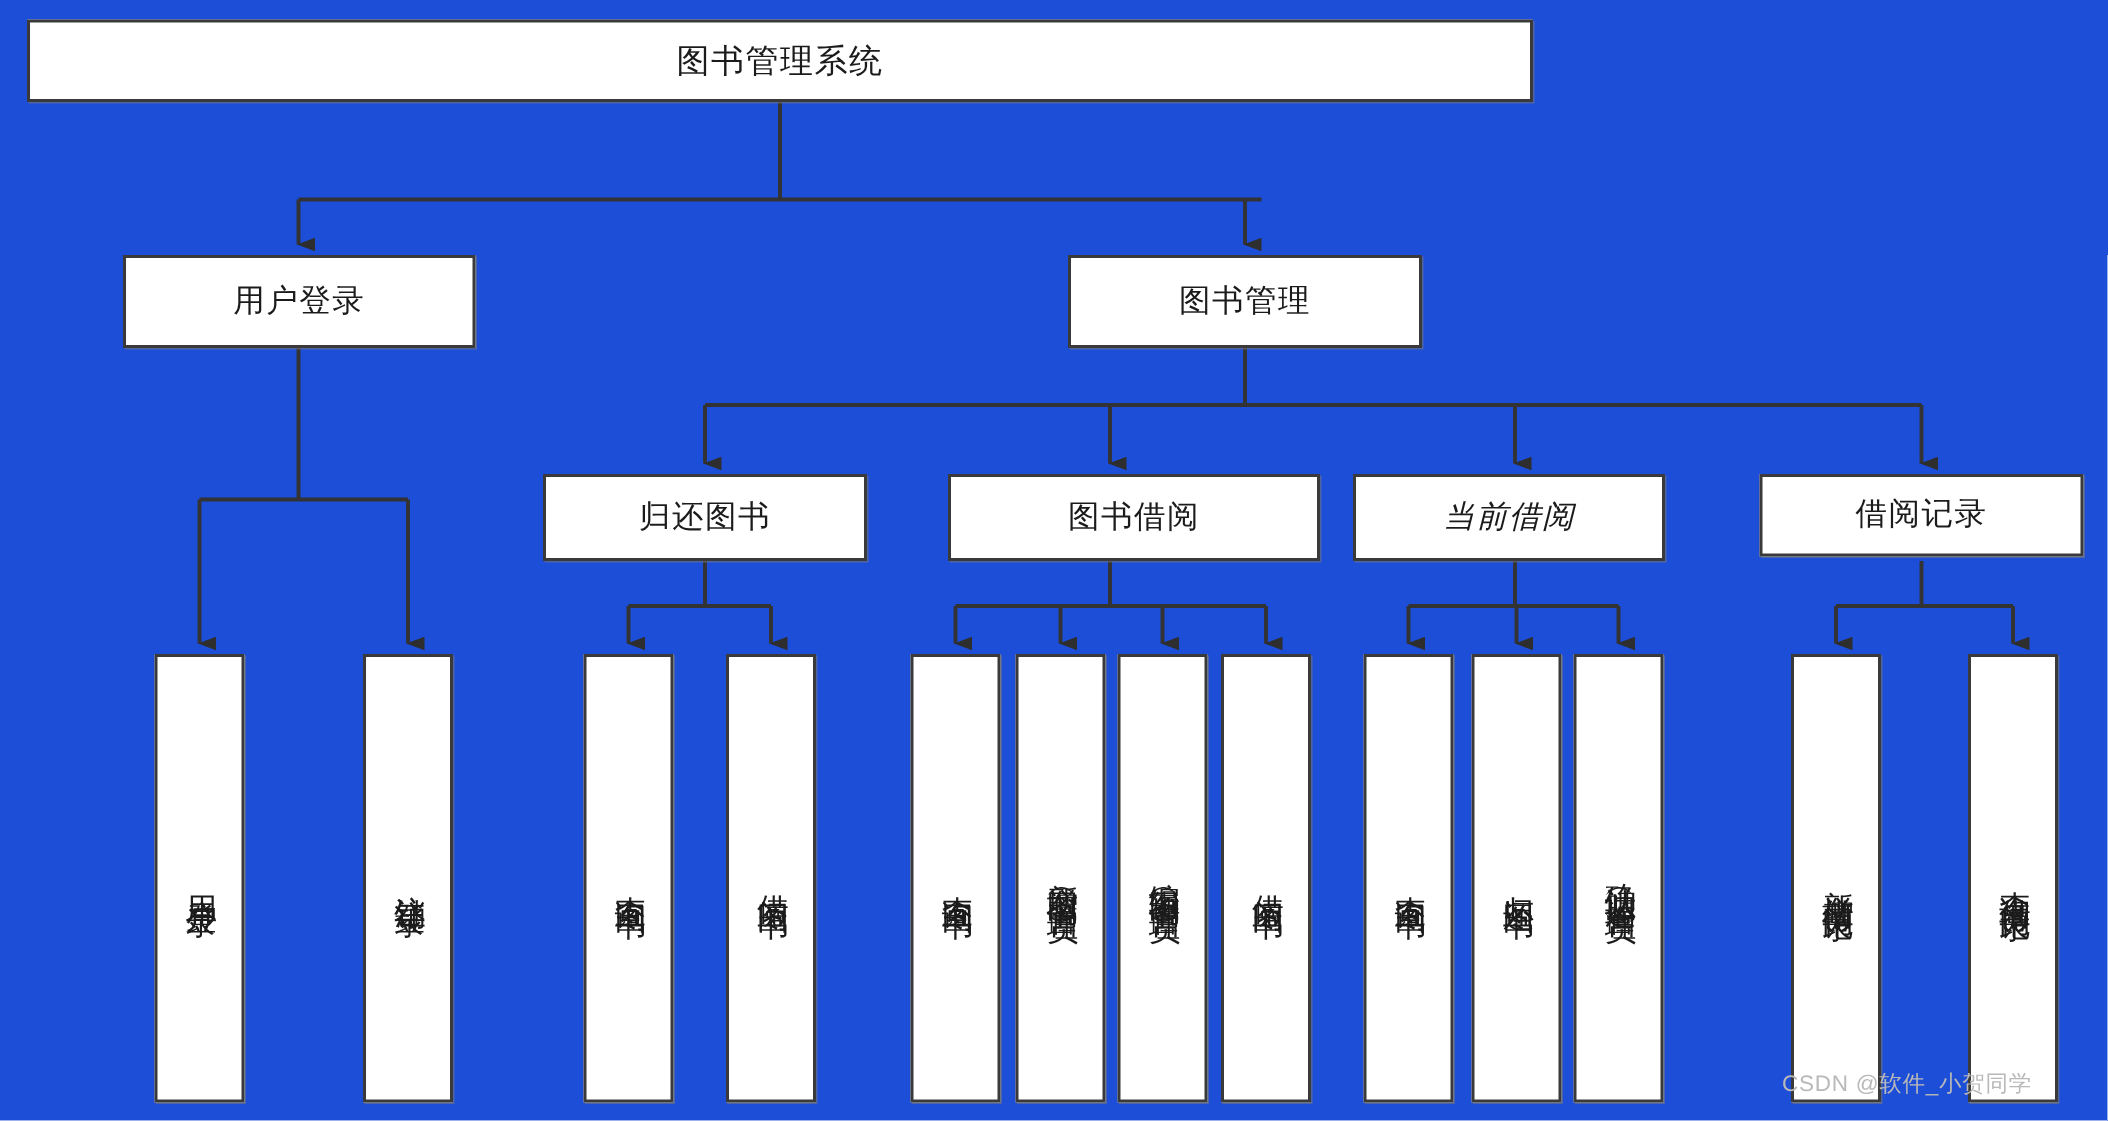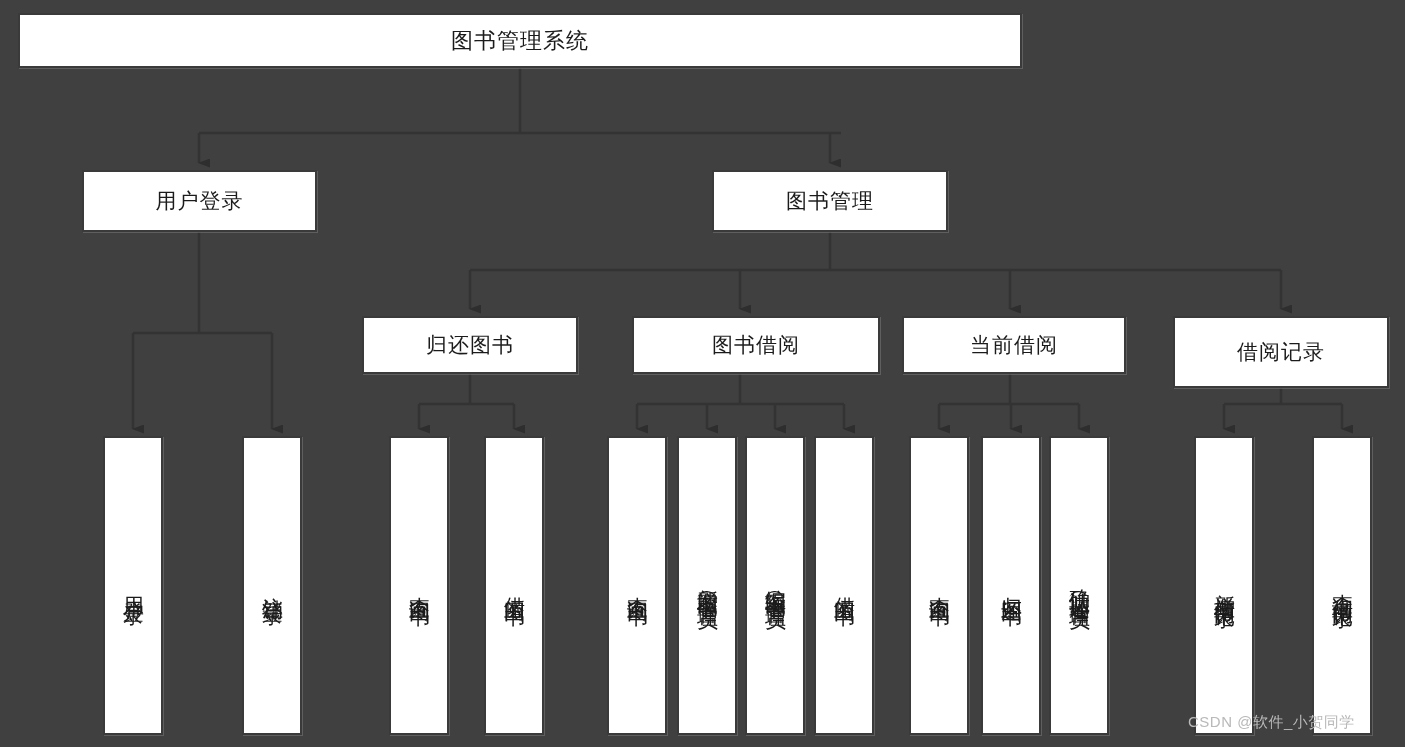"图书管理系统" #canvas { background: #404040 -> #1d4ed8 }
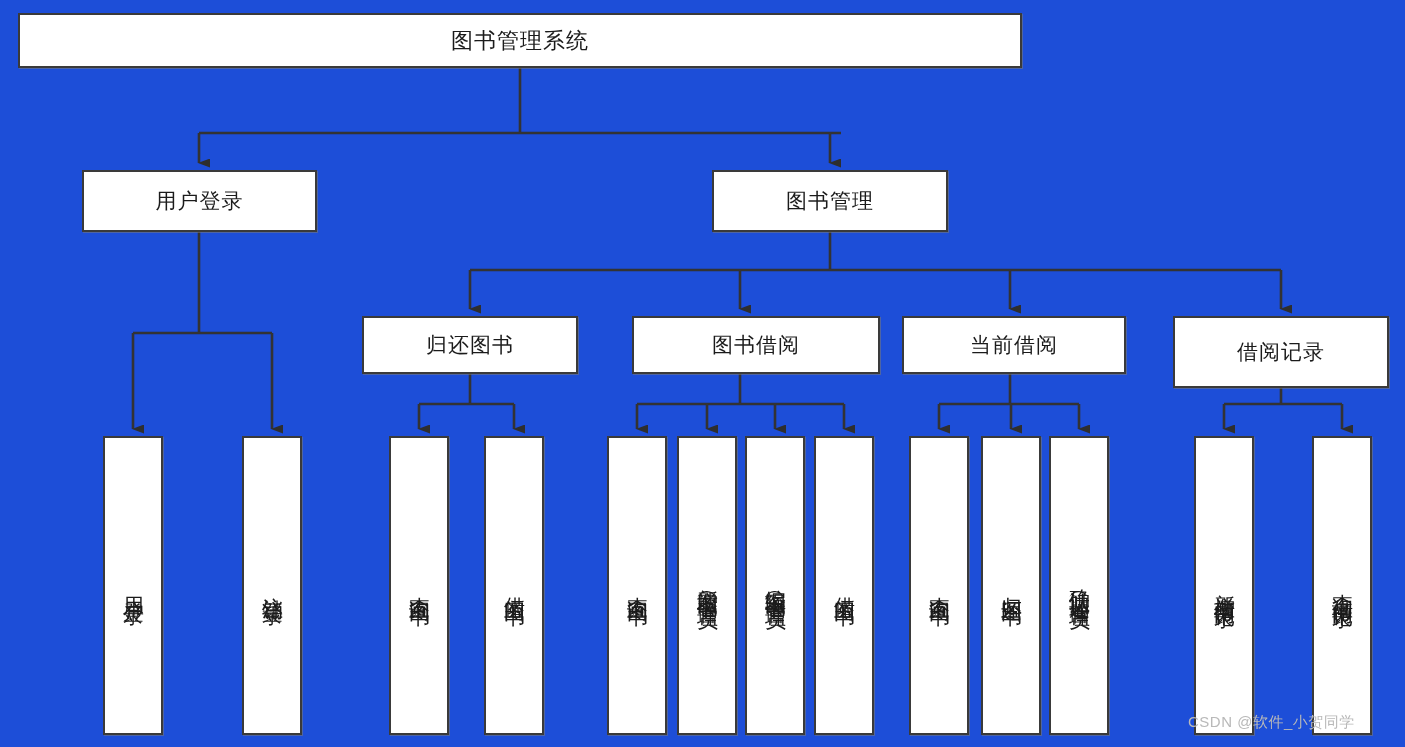"当前借阅" div.node { font-style: none -> italic; width: 224px -> 208px }
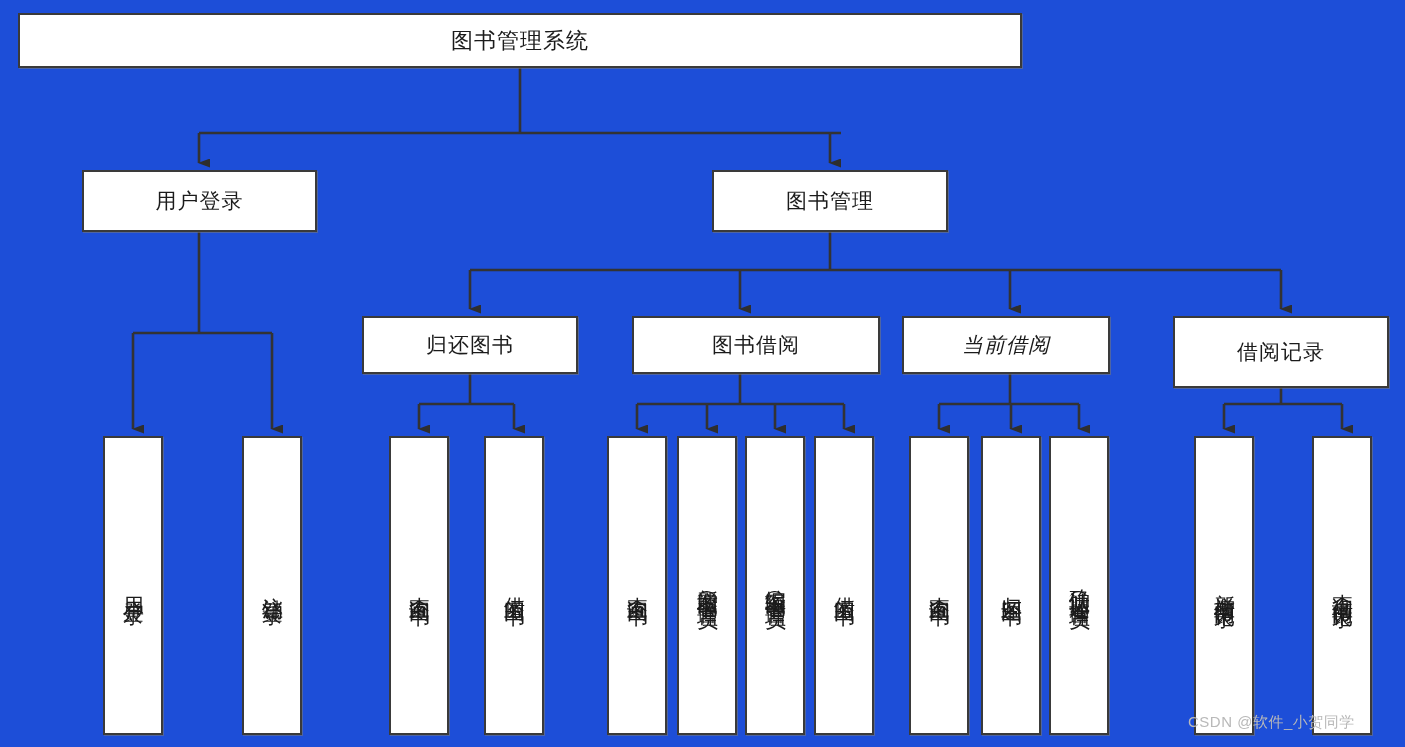"借阅记录" div.node { height: 72px -> 55px }
